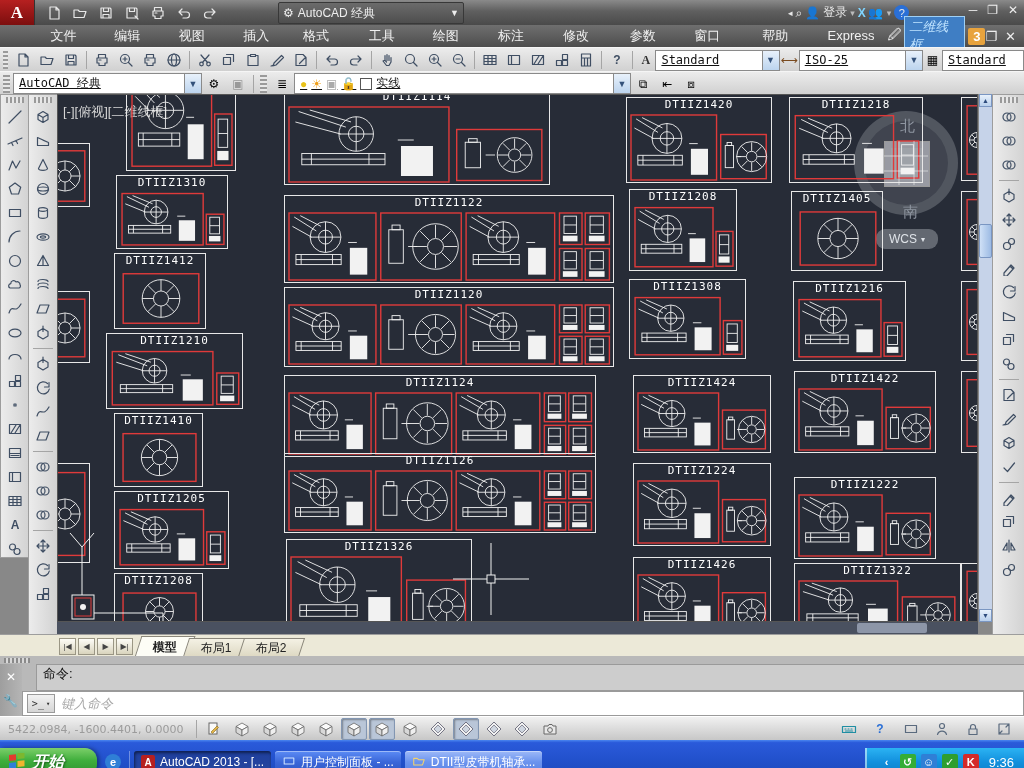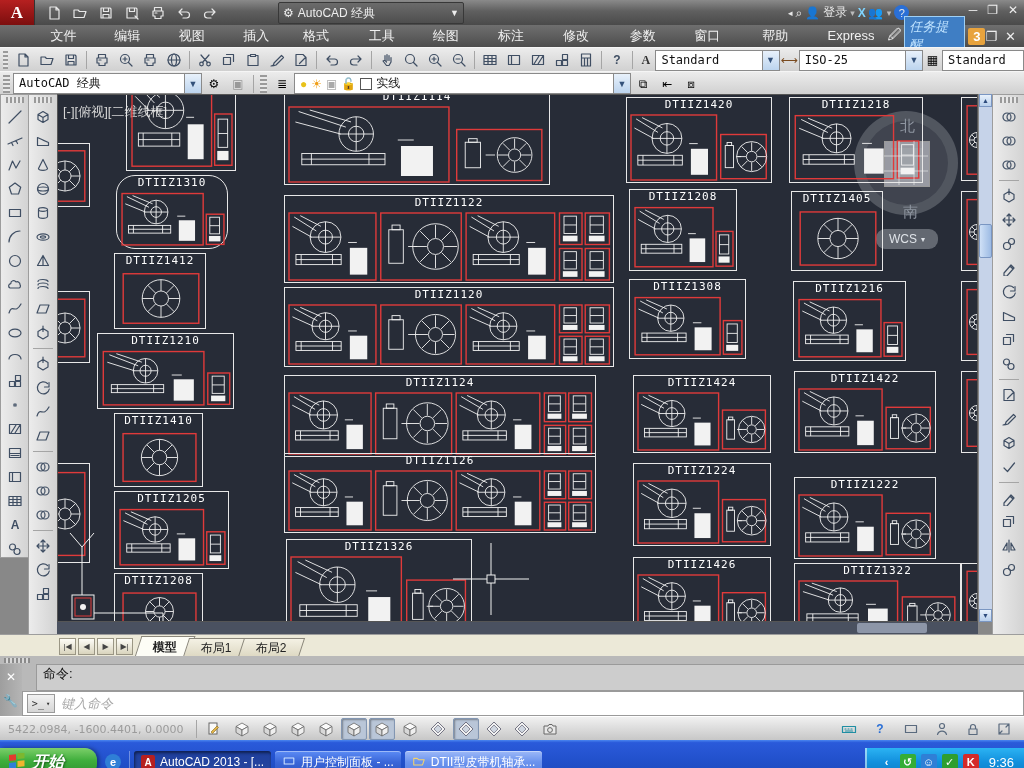"任务提醒" span.tr-label { text: 任务提醒 -> 二维线框 }
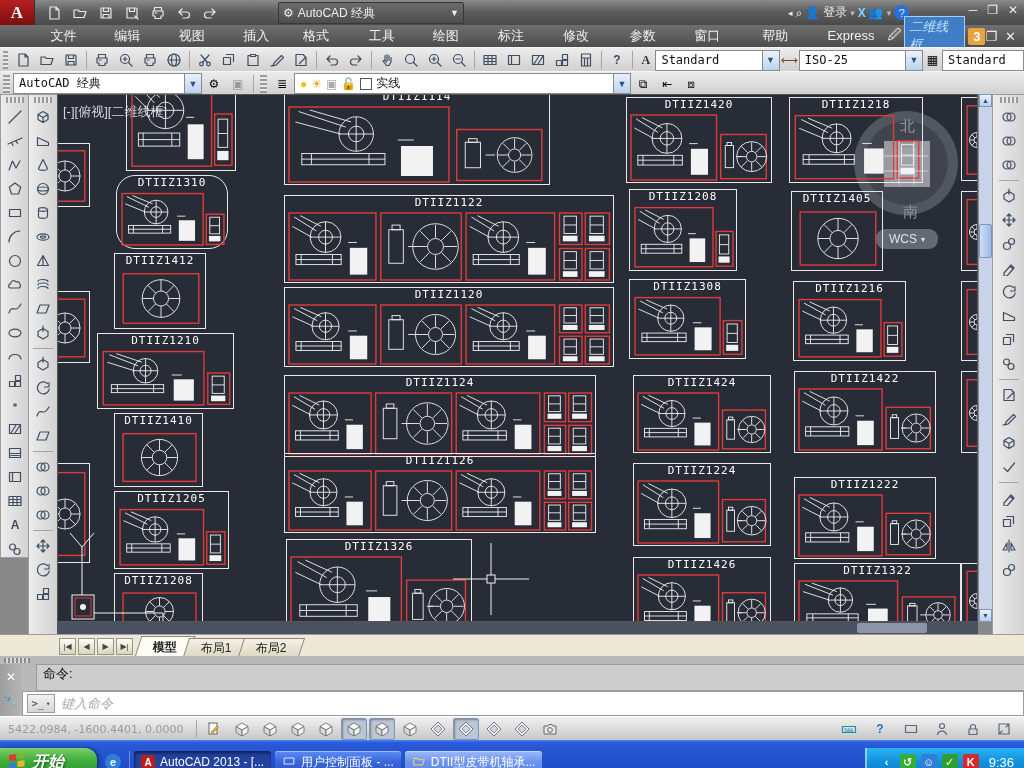"Standard" .combo { text-decoration: none -> underline }
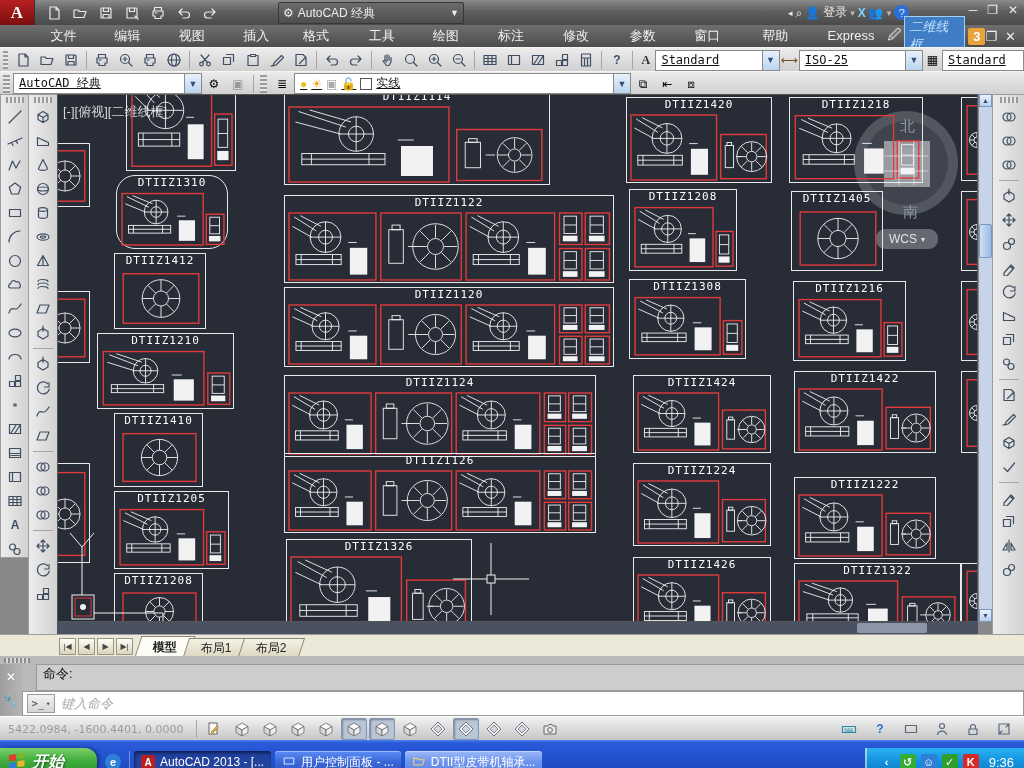"DTIIZ1310" div.blk { border-radius: 19px -> none }
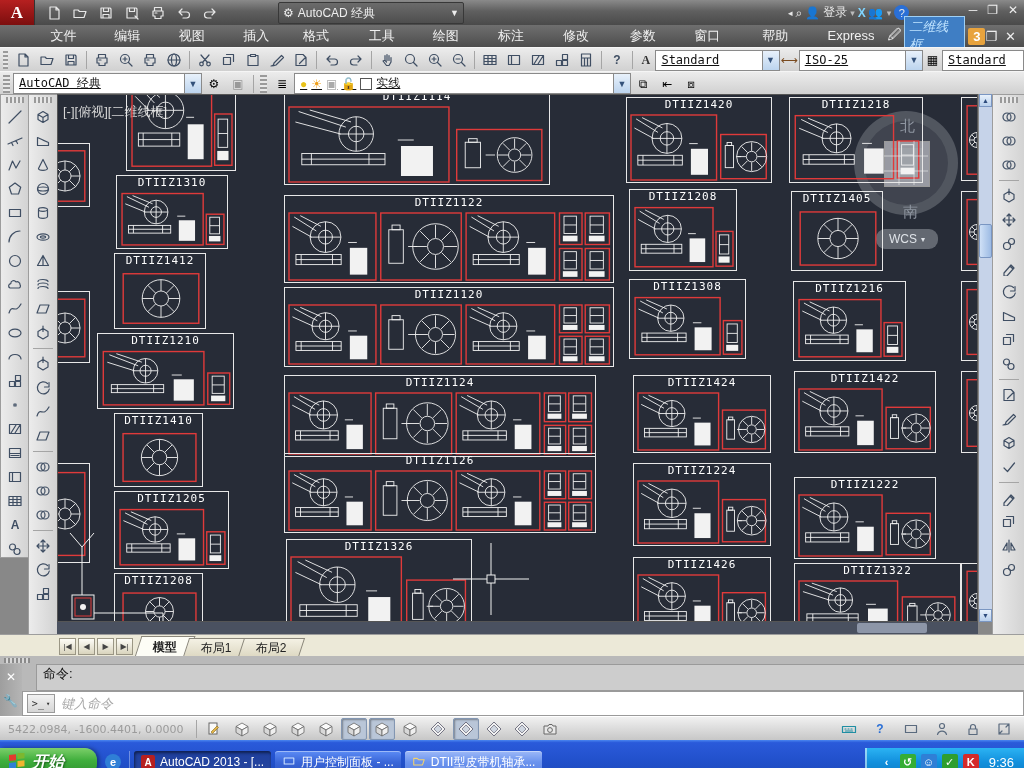"DTIIZ1210" div.blk { left: 39px -> 48px }
